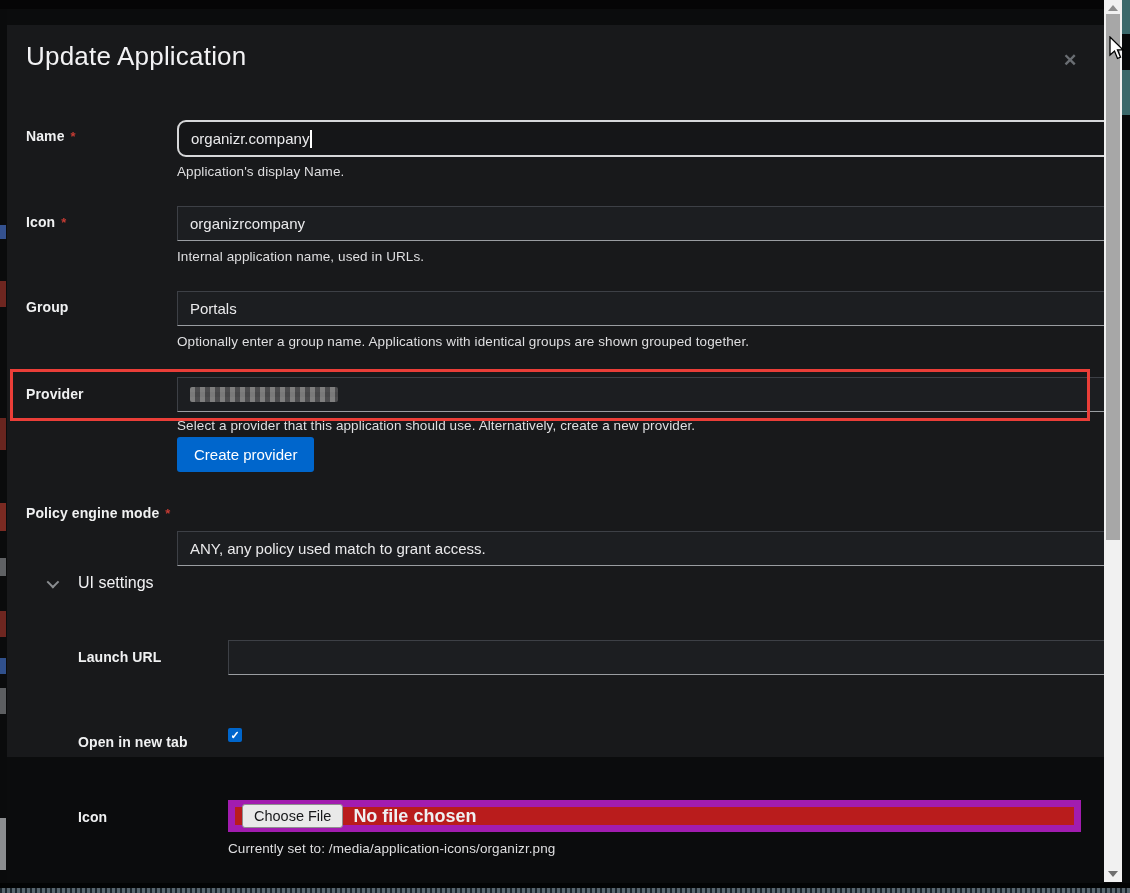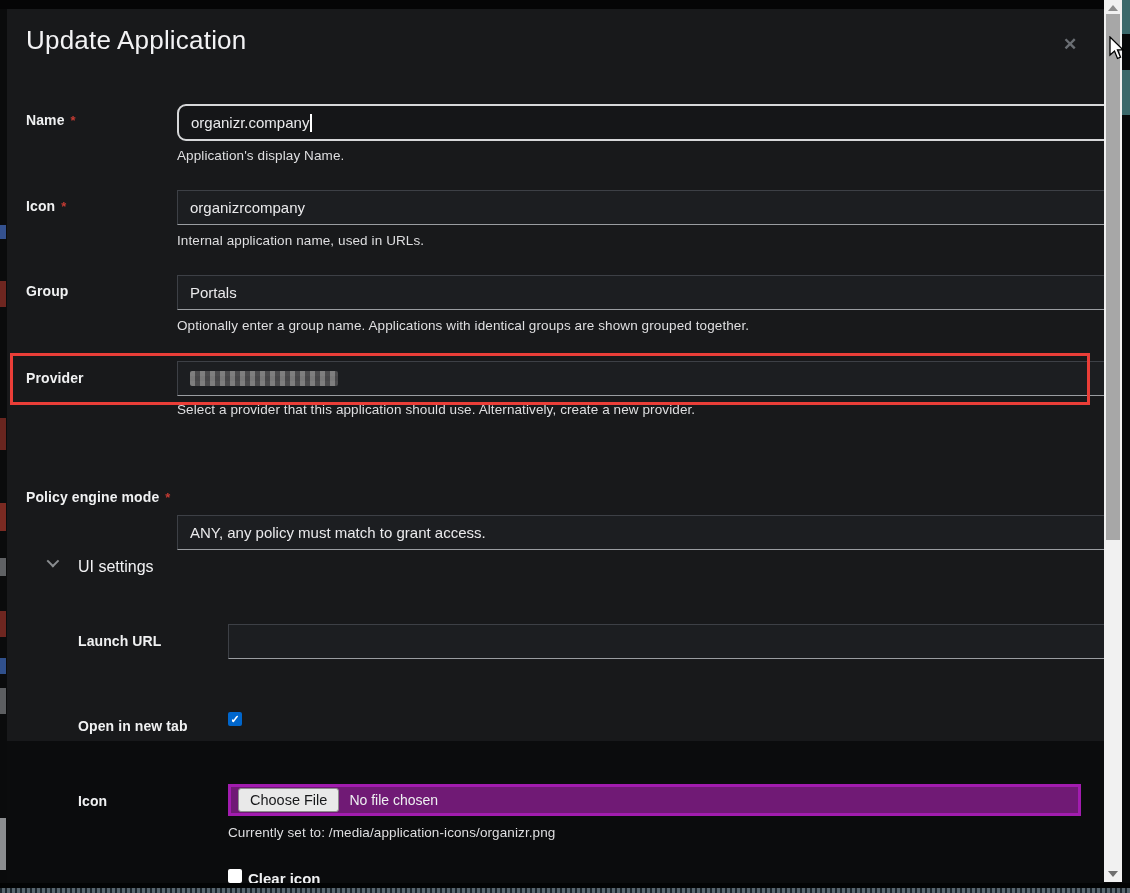"Update Application" #modal { top: 9px -> 25px }
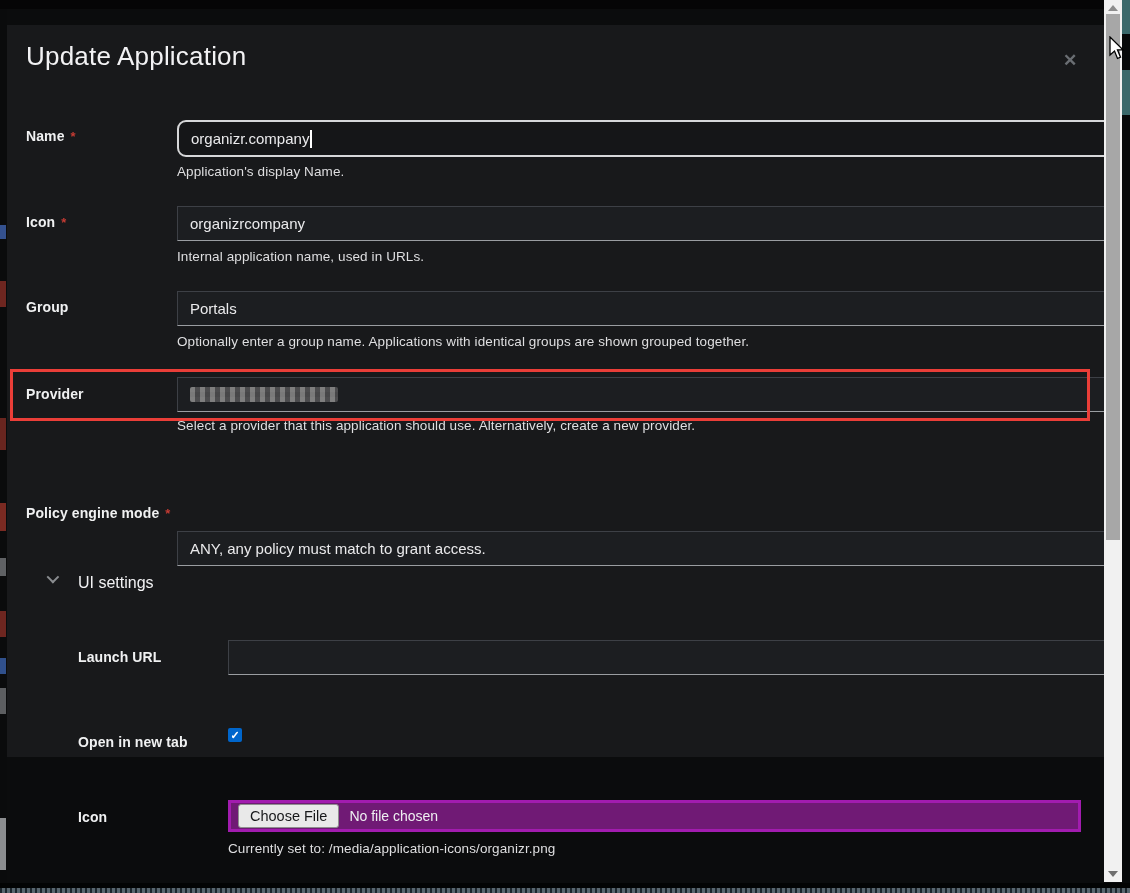"Create provider" button { html: none -> <button>Create provider</button> }
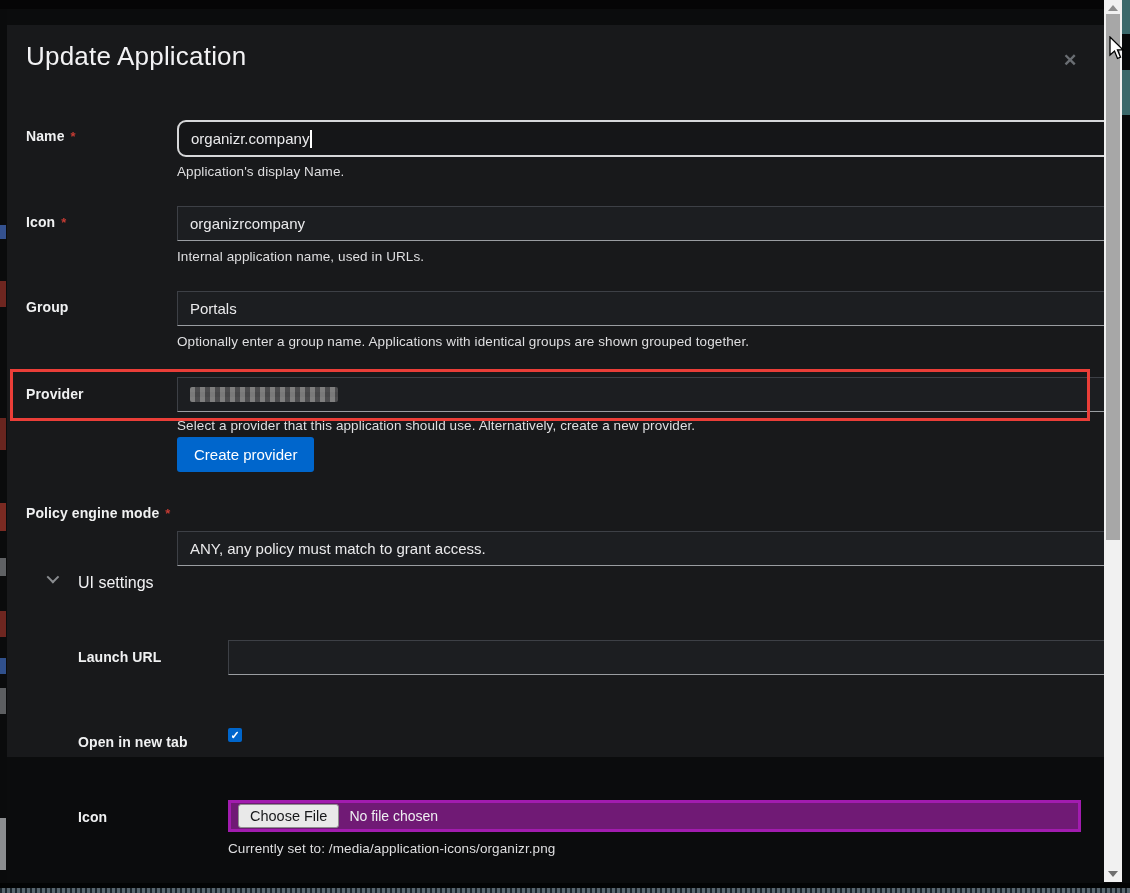"ANY, any policy must match" span { text: must -> used }
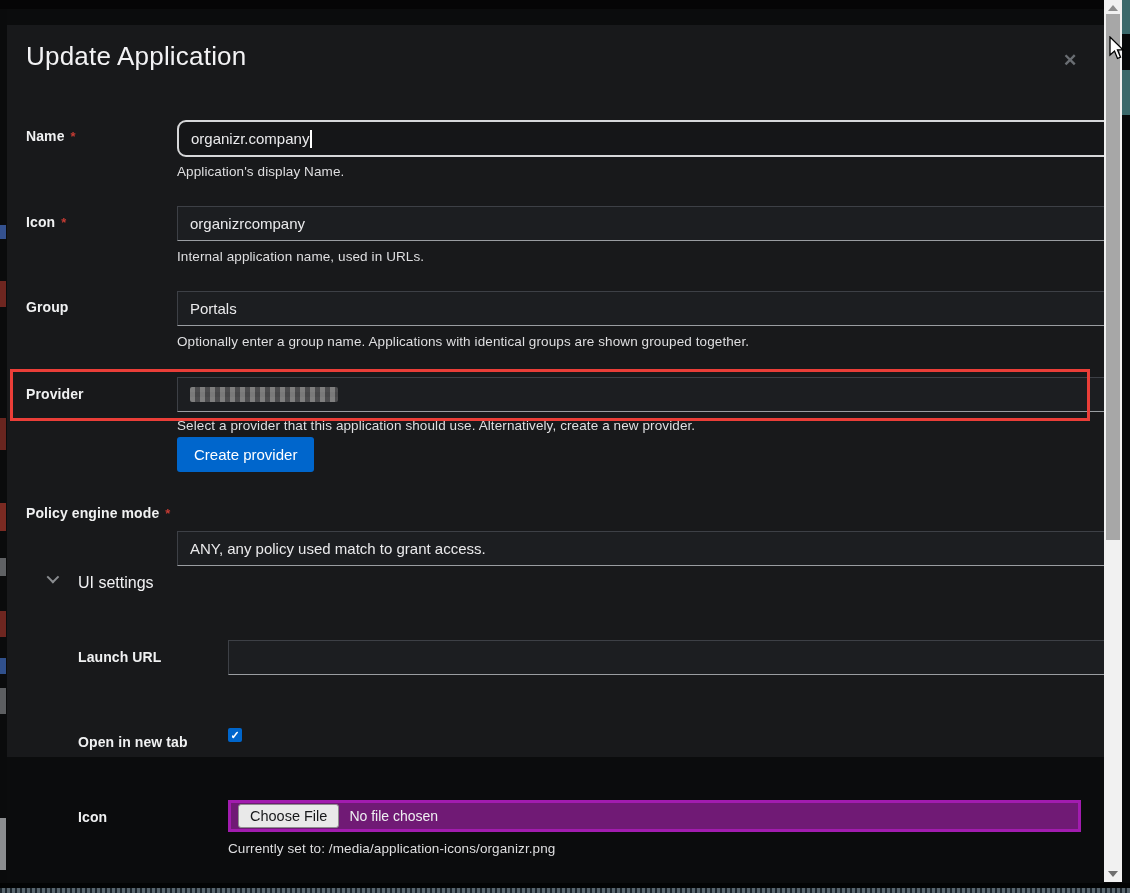"UI settings" #ui-settings-header { align-items: none -> center }
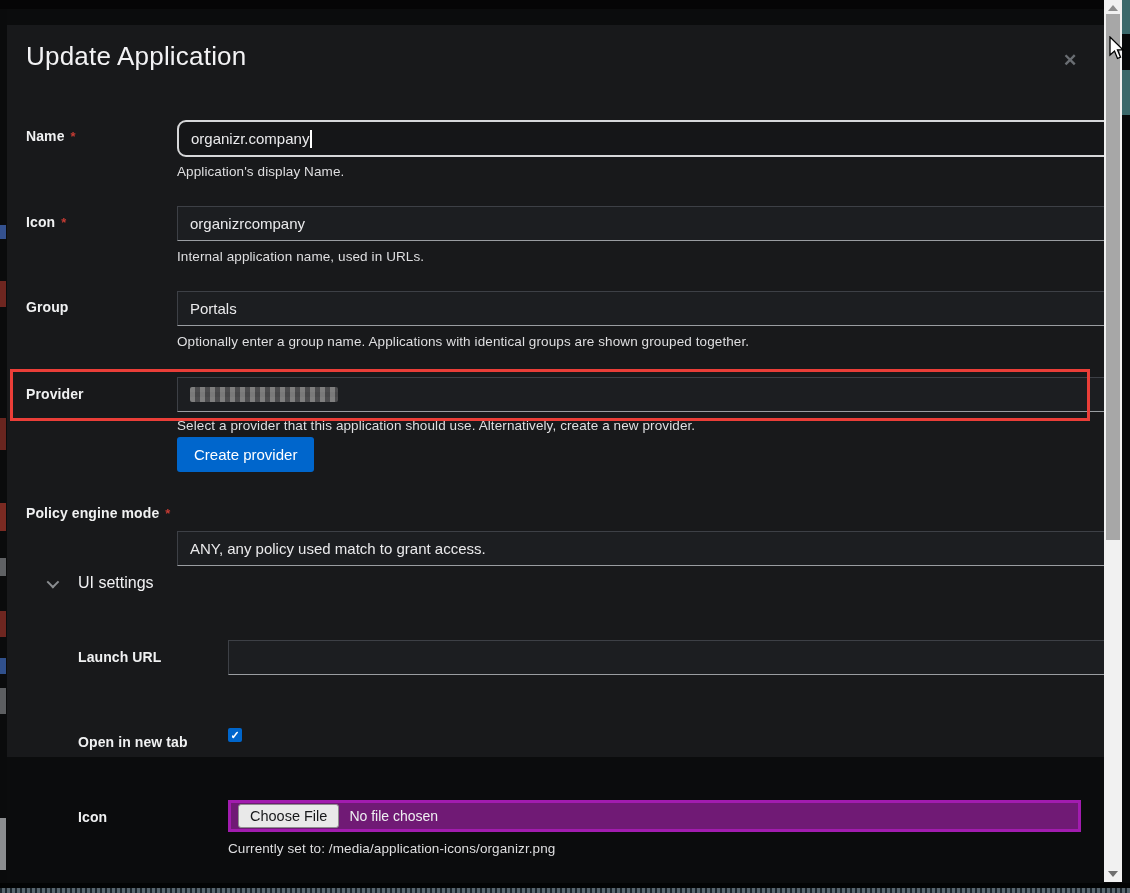"Choose File" #icon-file-row { background: #701a75 -> #b91c1c; border: 3px solid #a21caf -> 7px solid #a21caf }
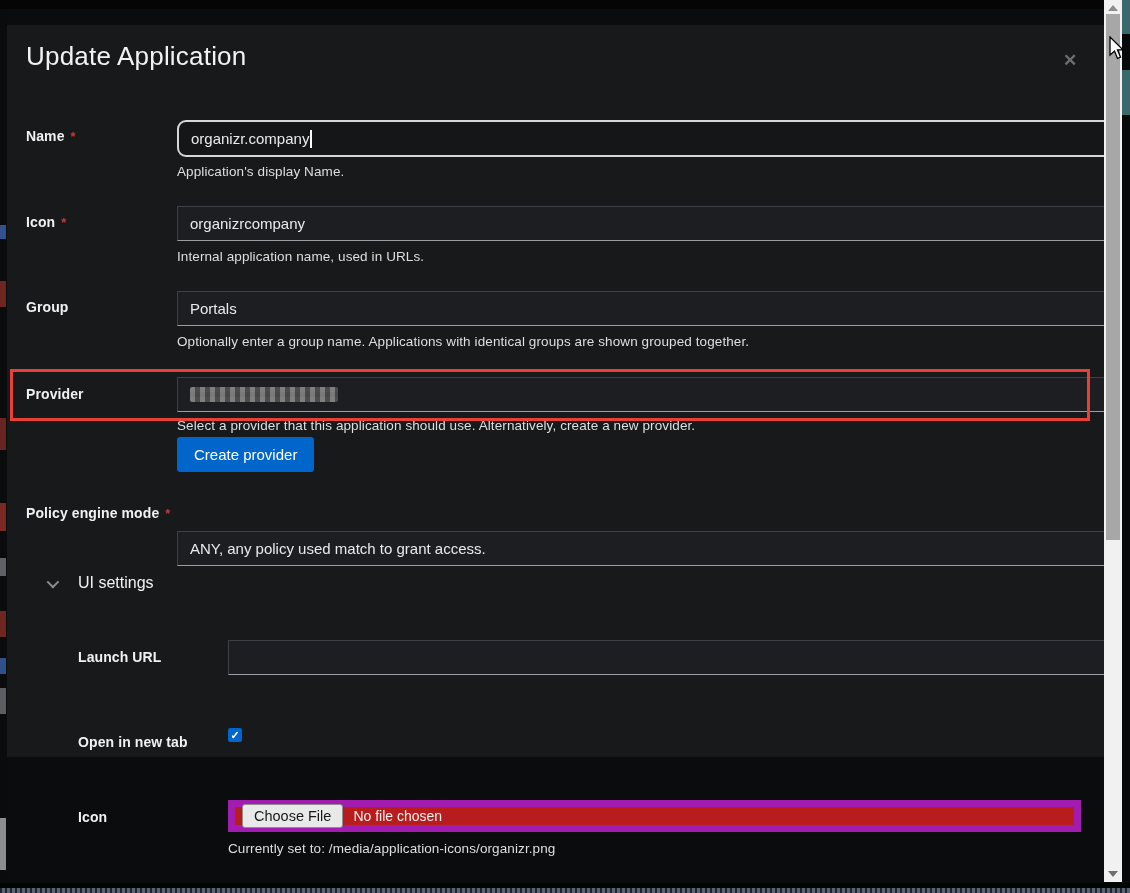"No file chosen" #file-status { font-size: 14px -> 18px; font-weight: none -> bold }
